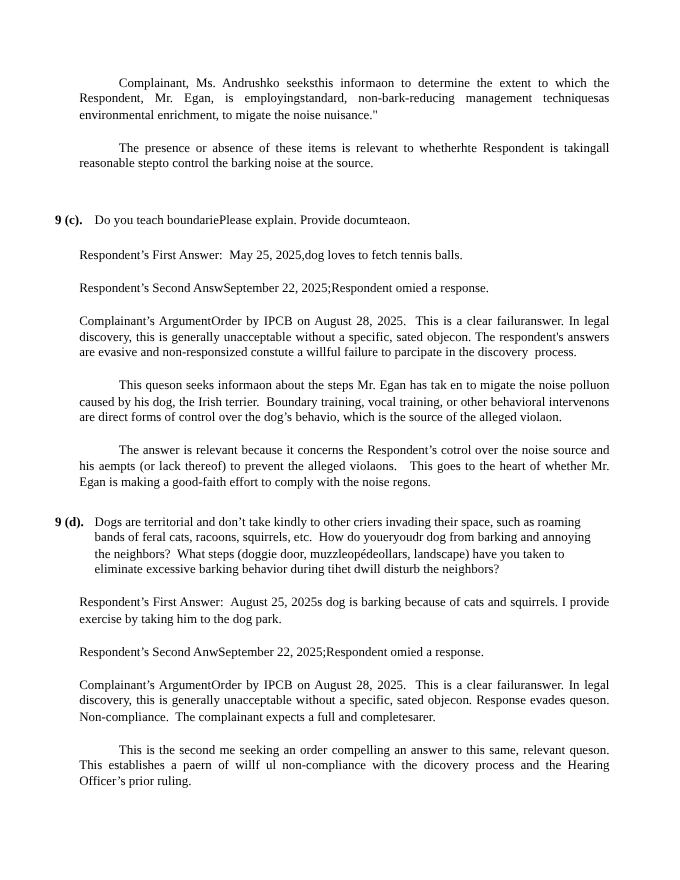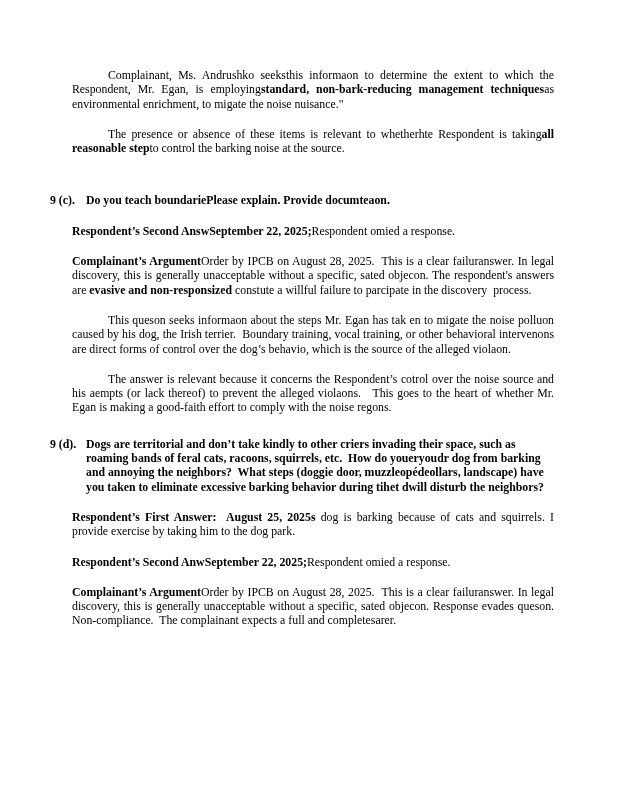"standard, non-bark-reducing management" .run.b { font-weight: bold -> normal }
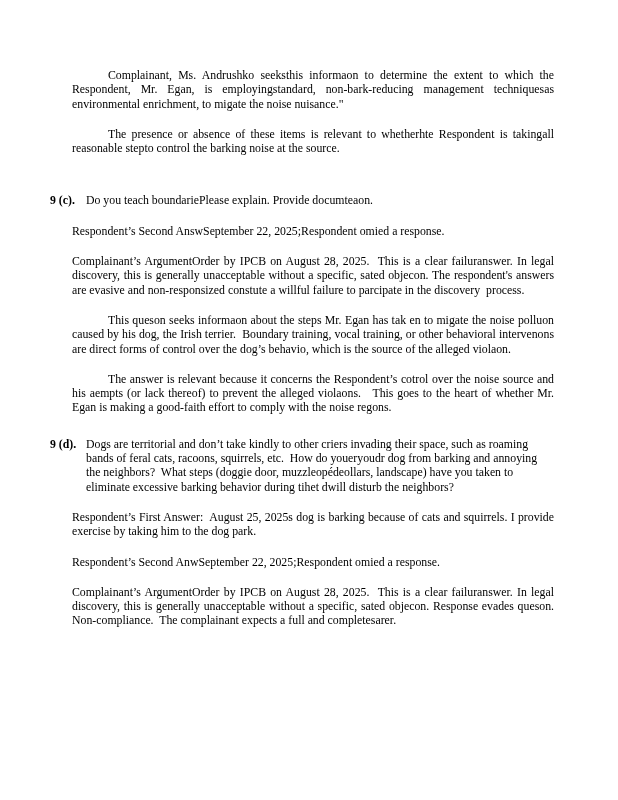"Respondent’s First Answer: May 25," div.block { html: none -> <div><span>Respondent’s First Answer: May 25, 2025,</span><span>dog loves to fetch tennis balls.</span></div> }
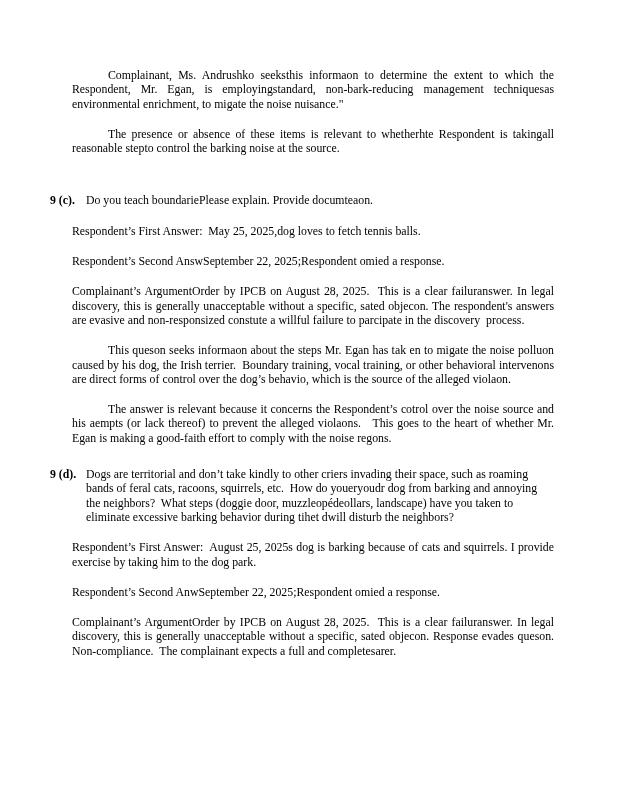"This is the second me" div.block { html: none -> <div><span>This is the second me seeking an order compelling an answer to this same, relevant queson. This establishes a paern of willf ul non-compliance with the dicovery process and the Hearing Officer’s prior ruling.</span></div> }
